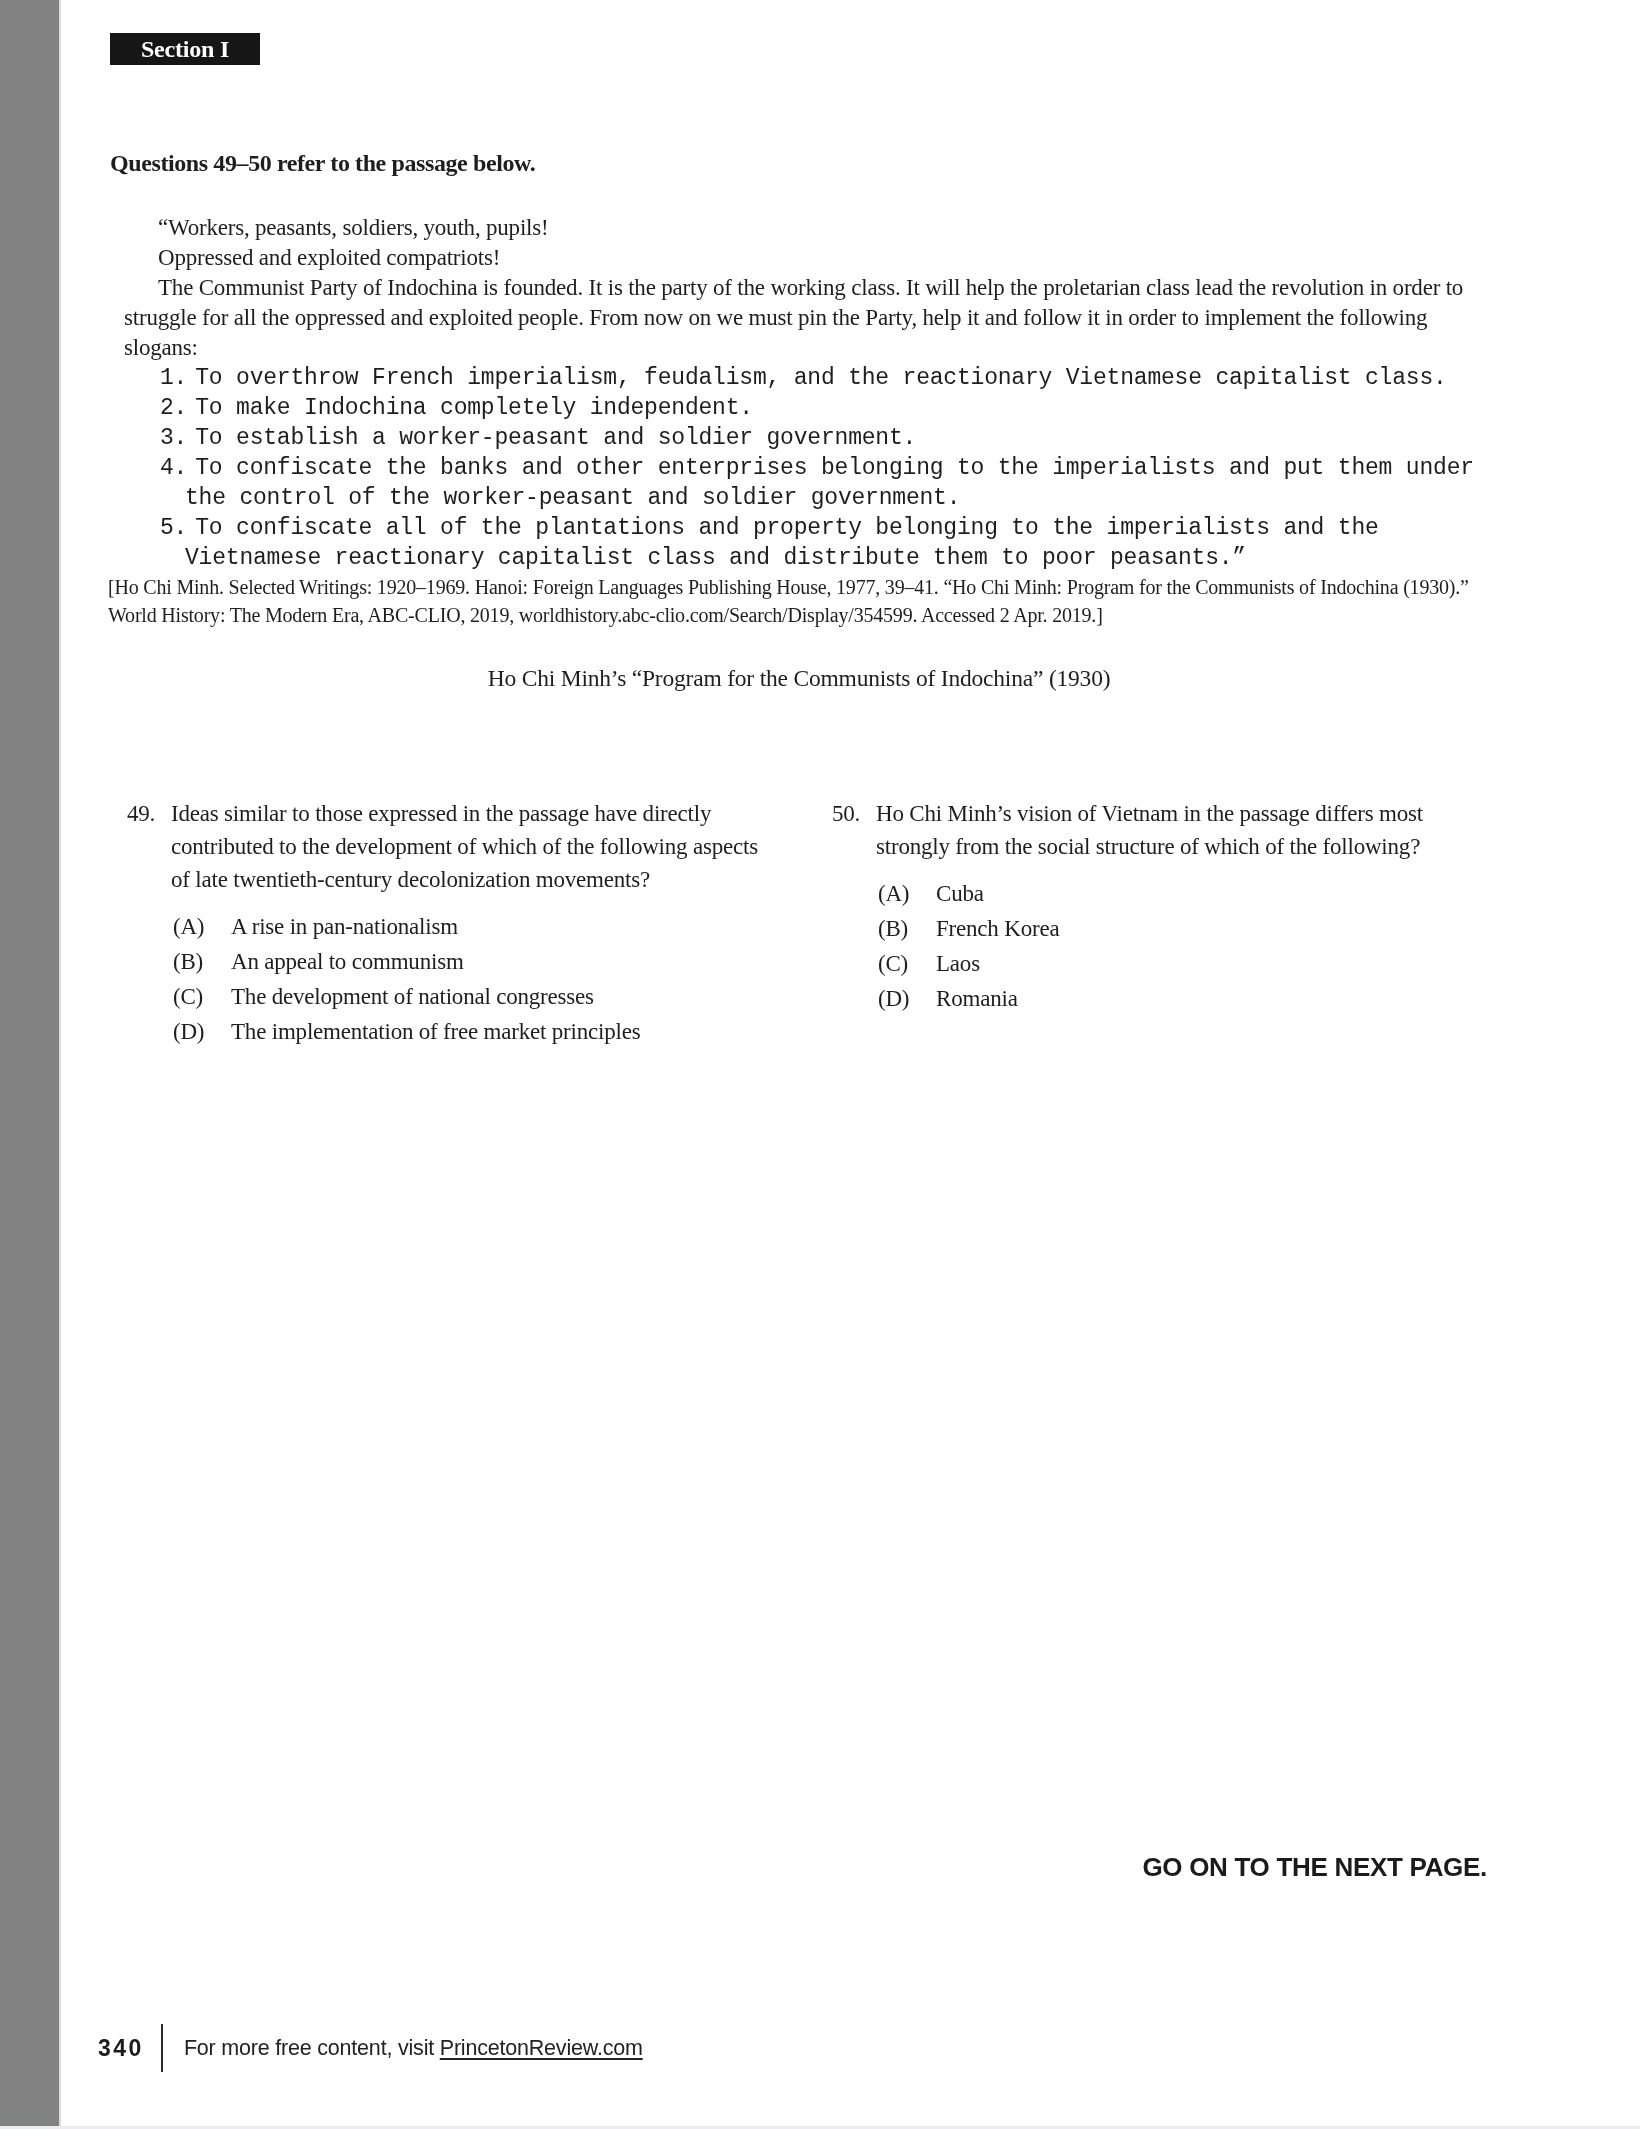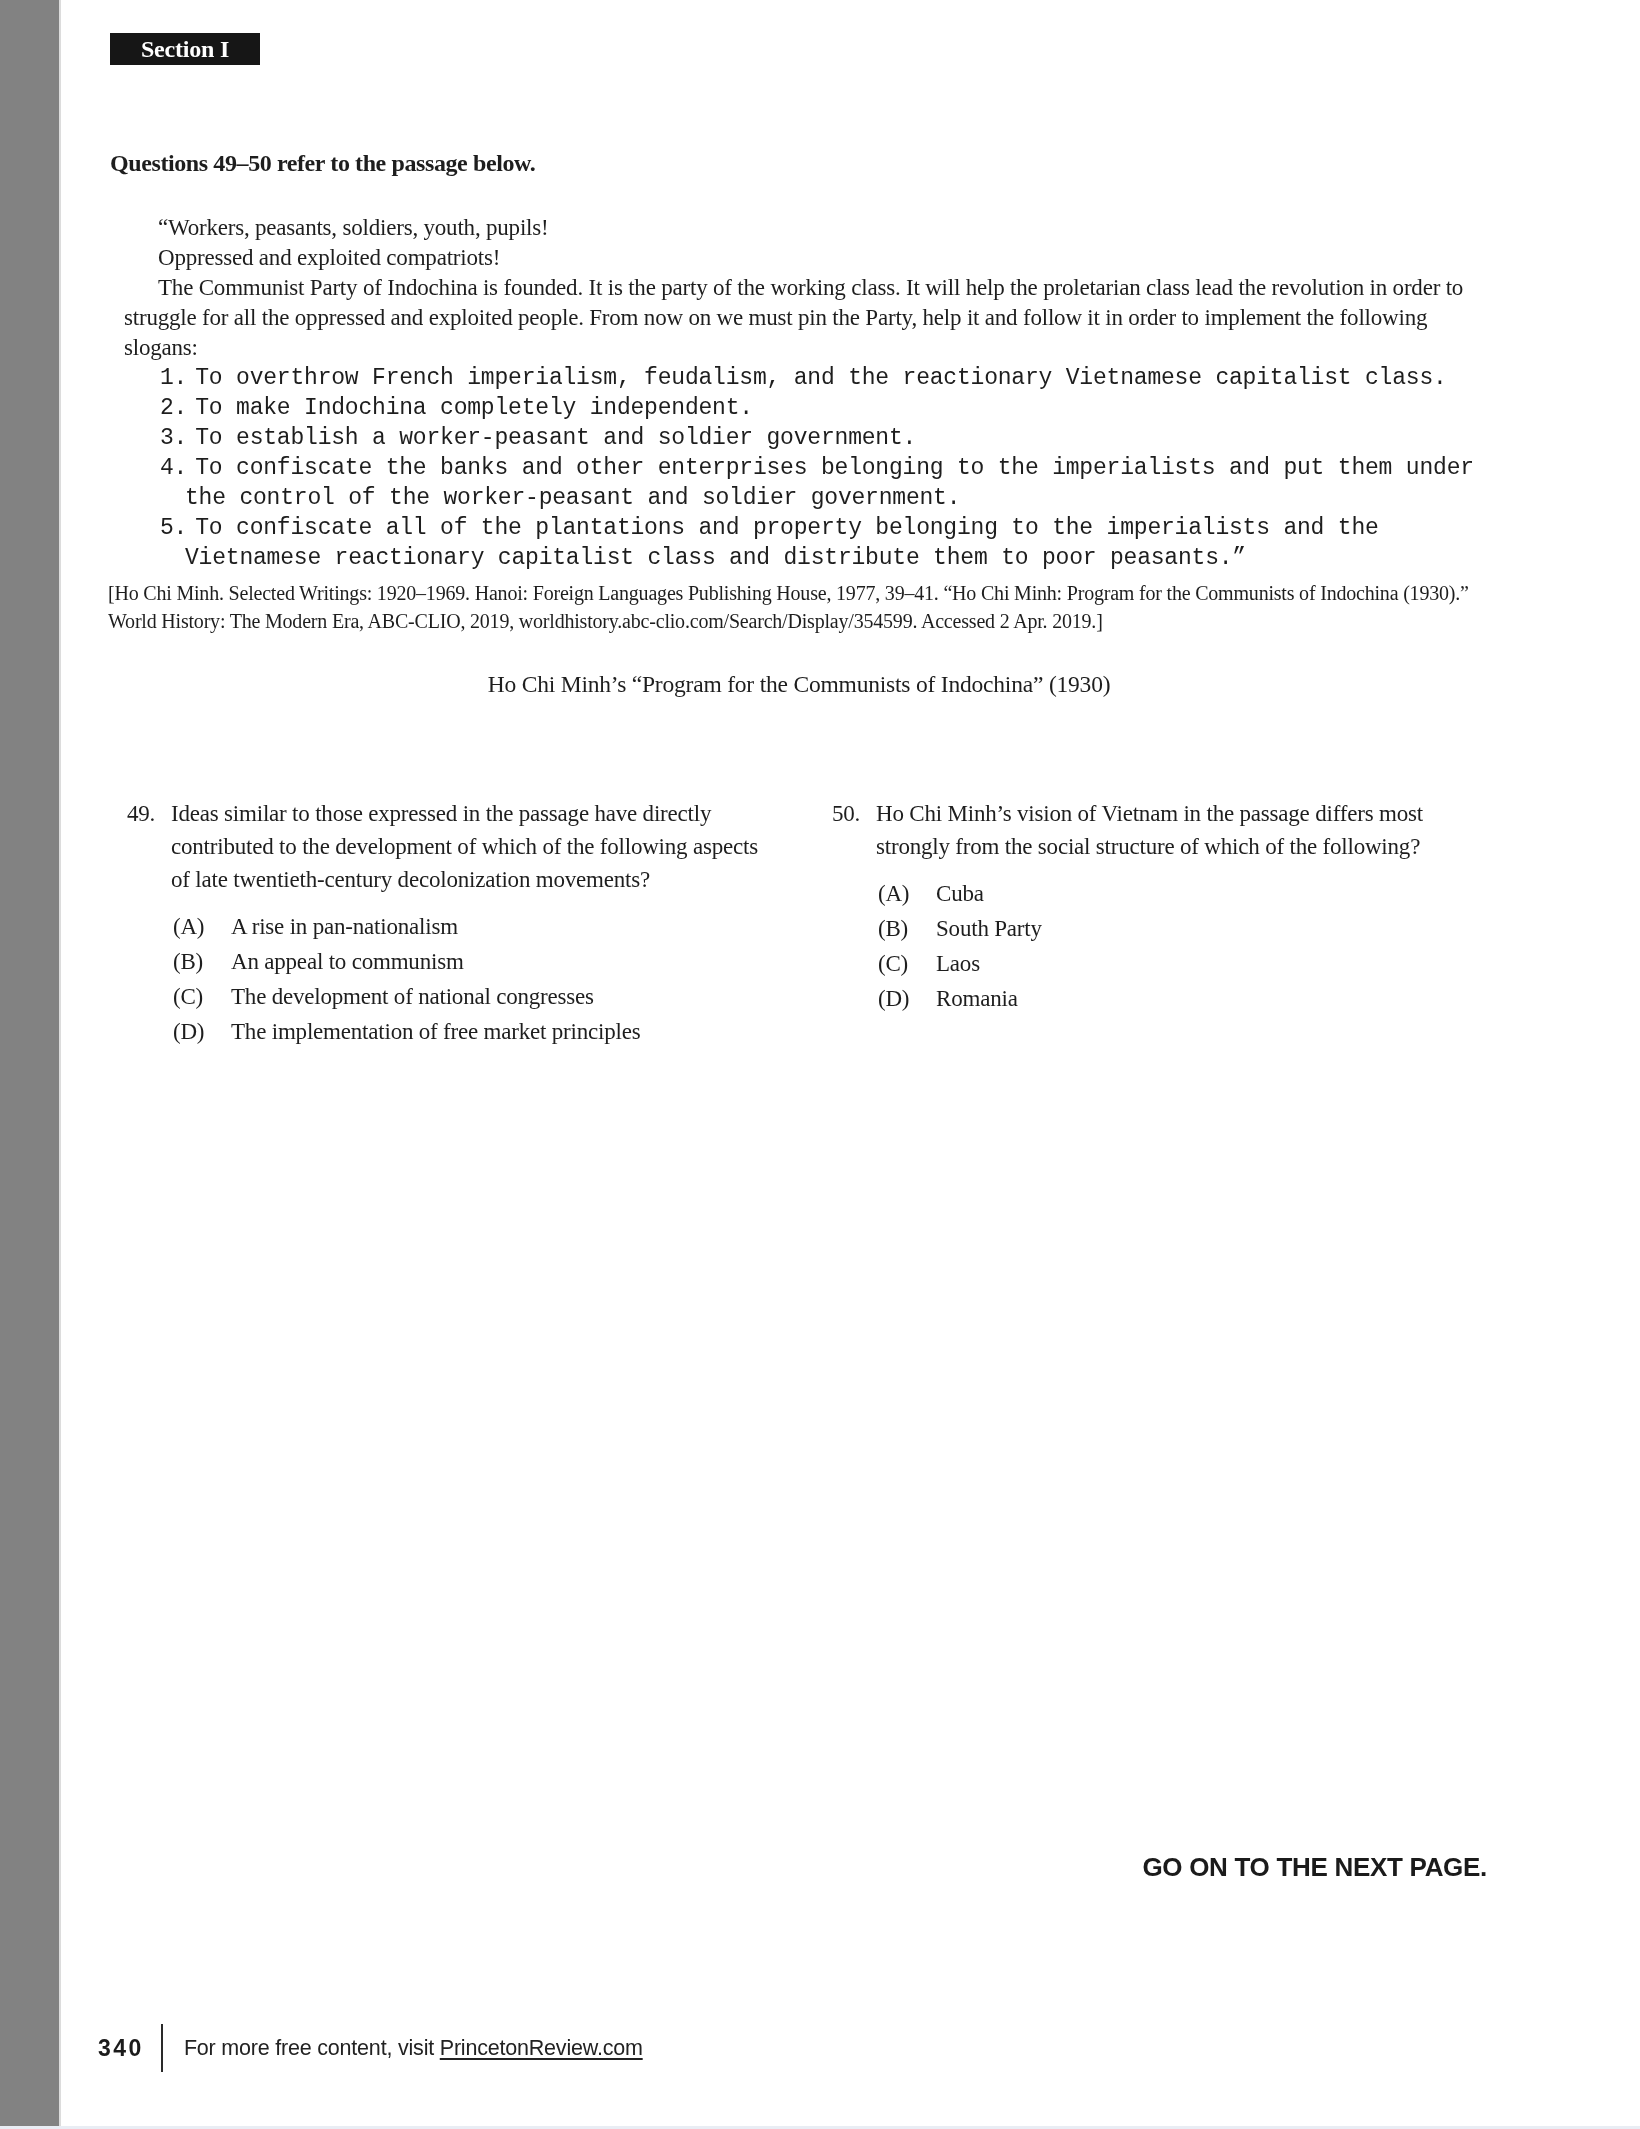"[Ho Chi Minh. Selected Writings:" .citation { margin-top: 6px -> 0 }
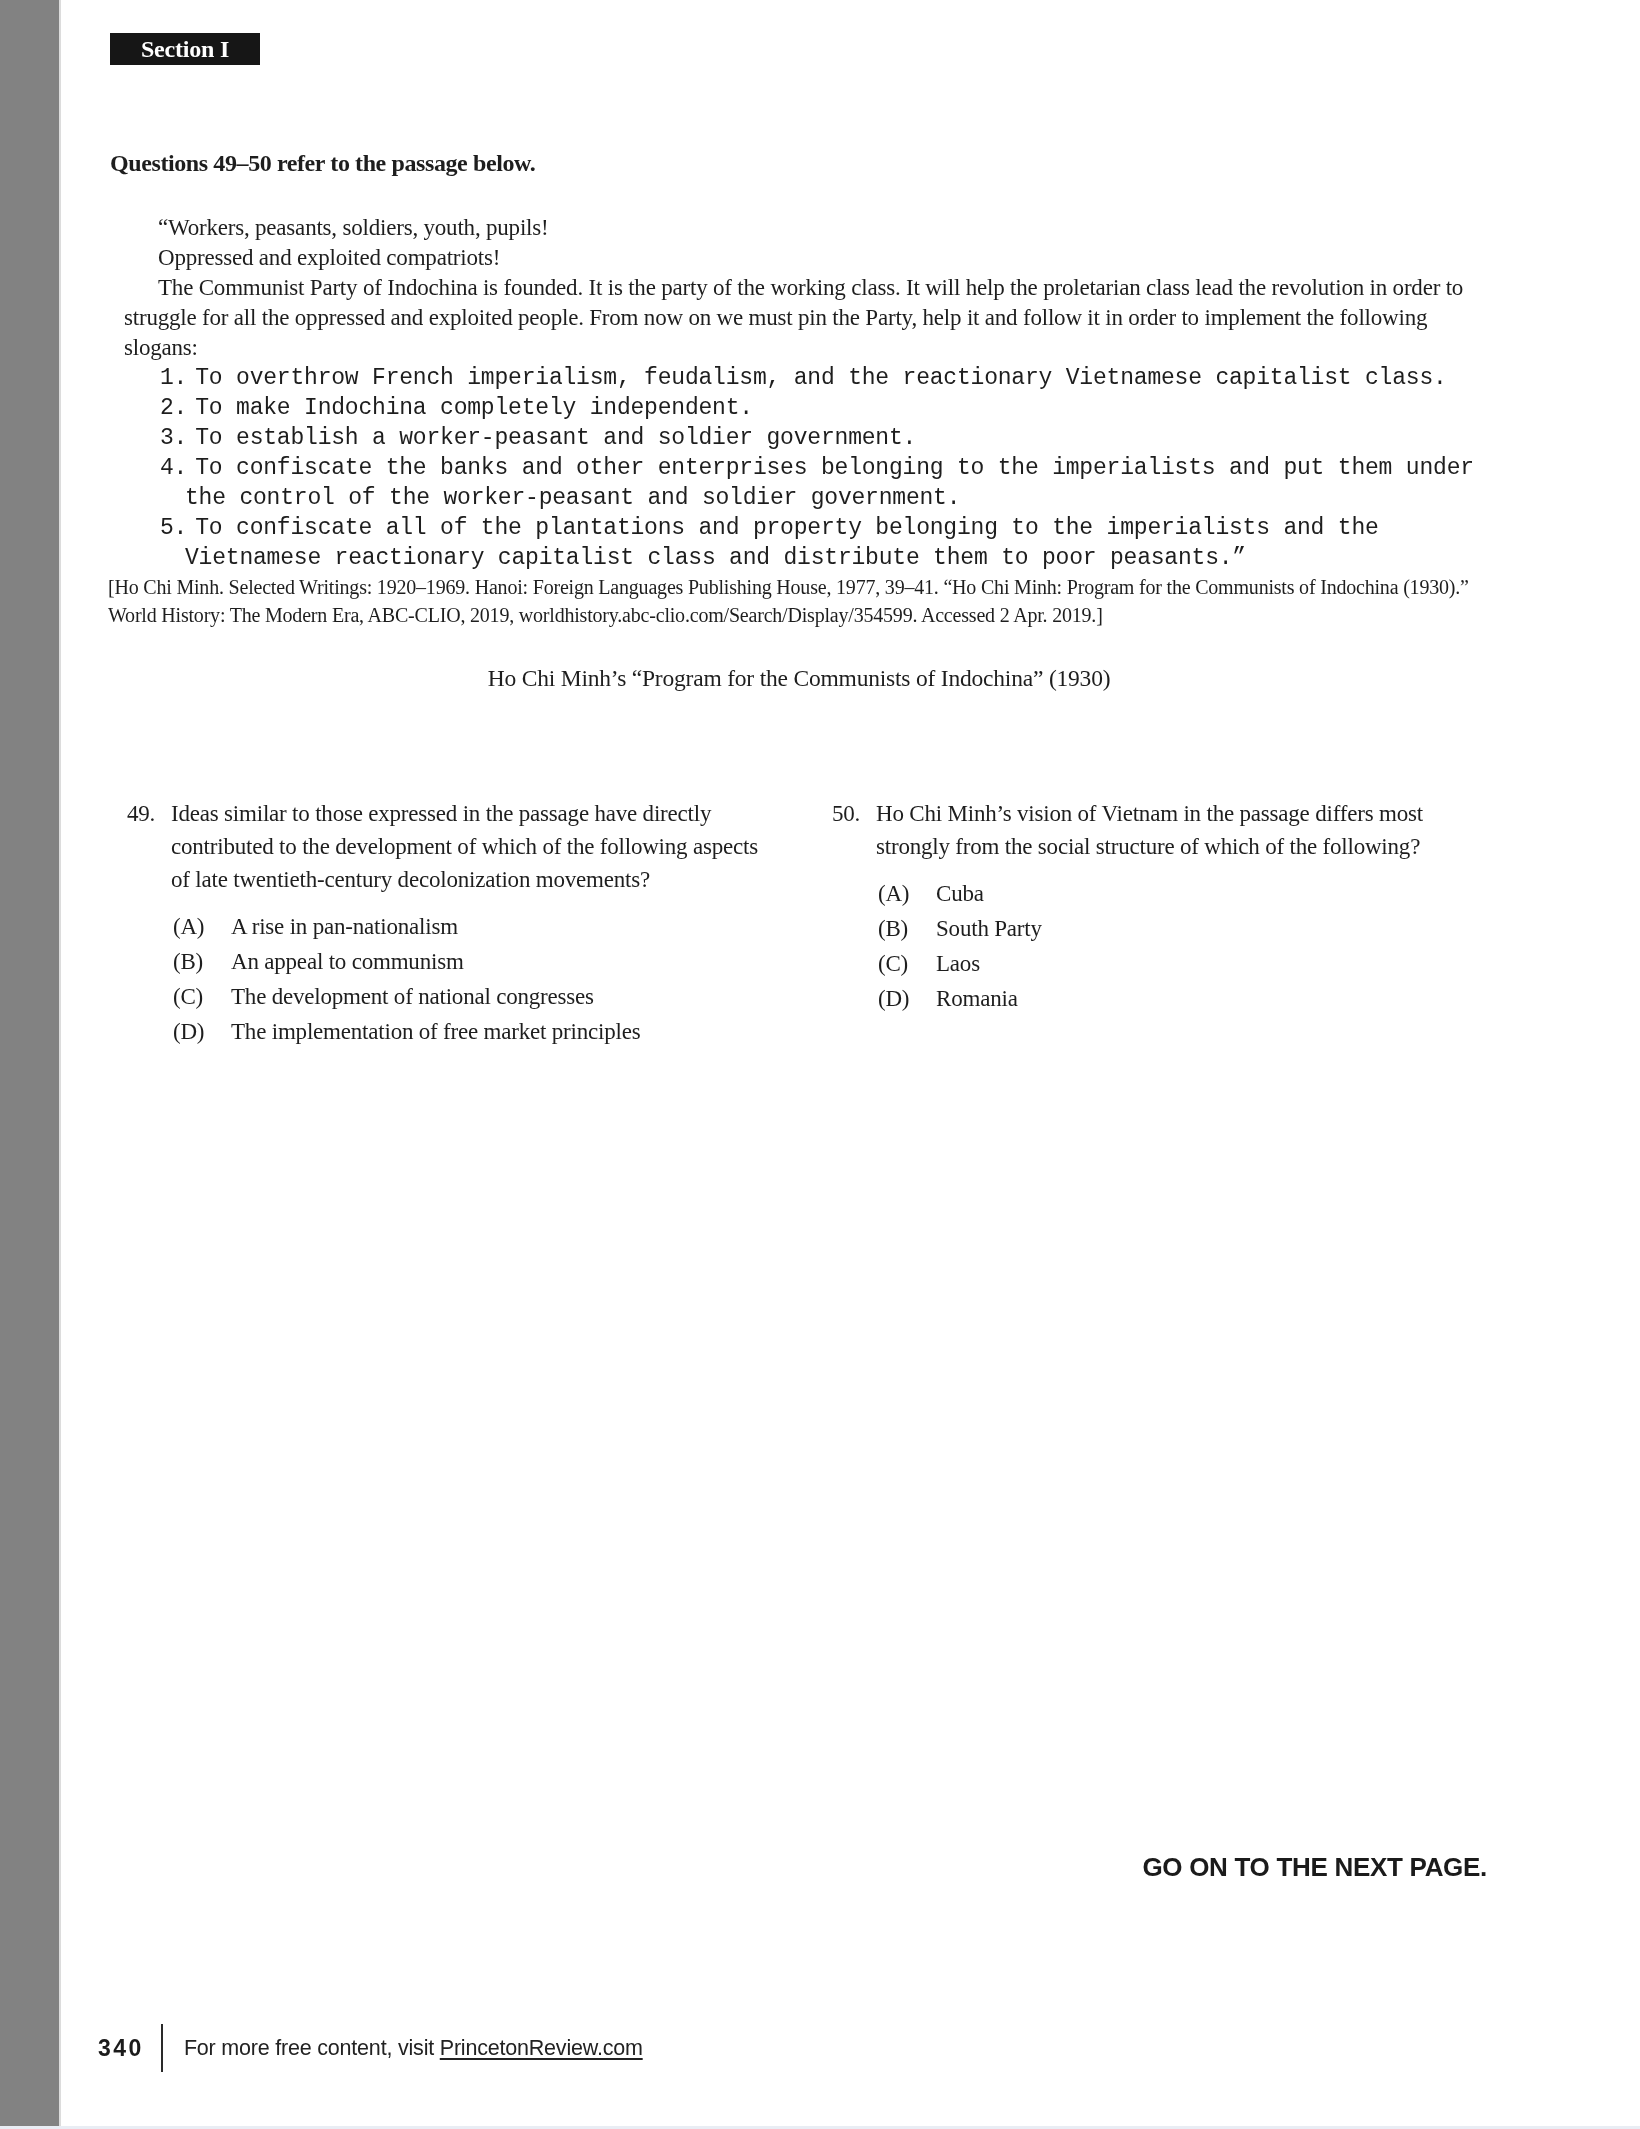"South Party" span.opt-text { text: South Party -> French Korea }
